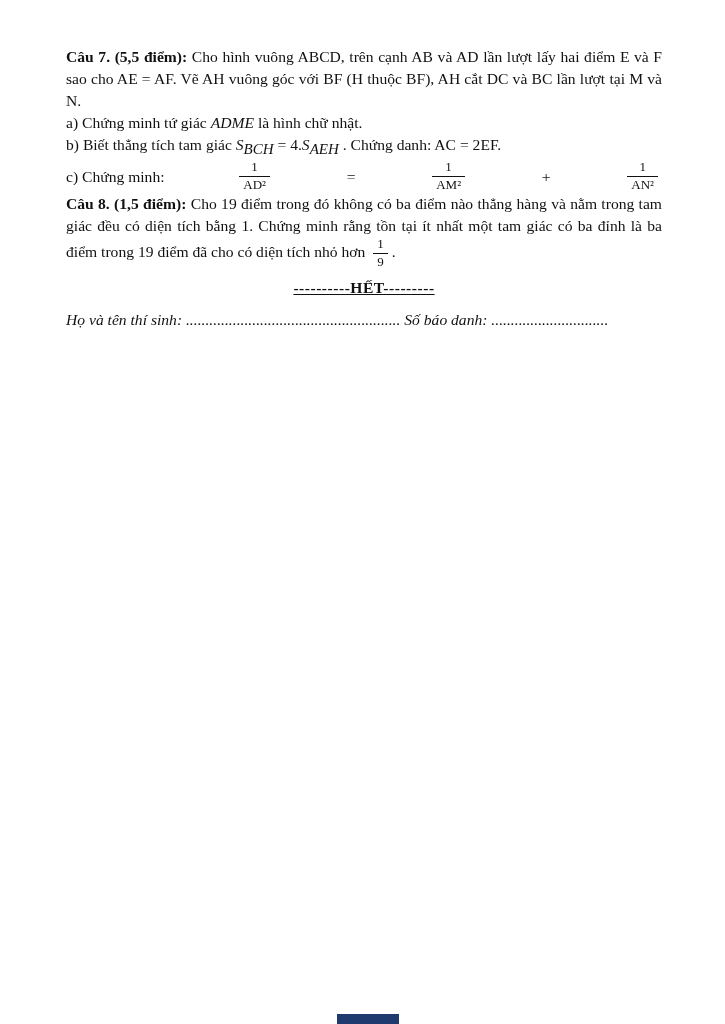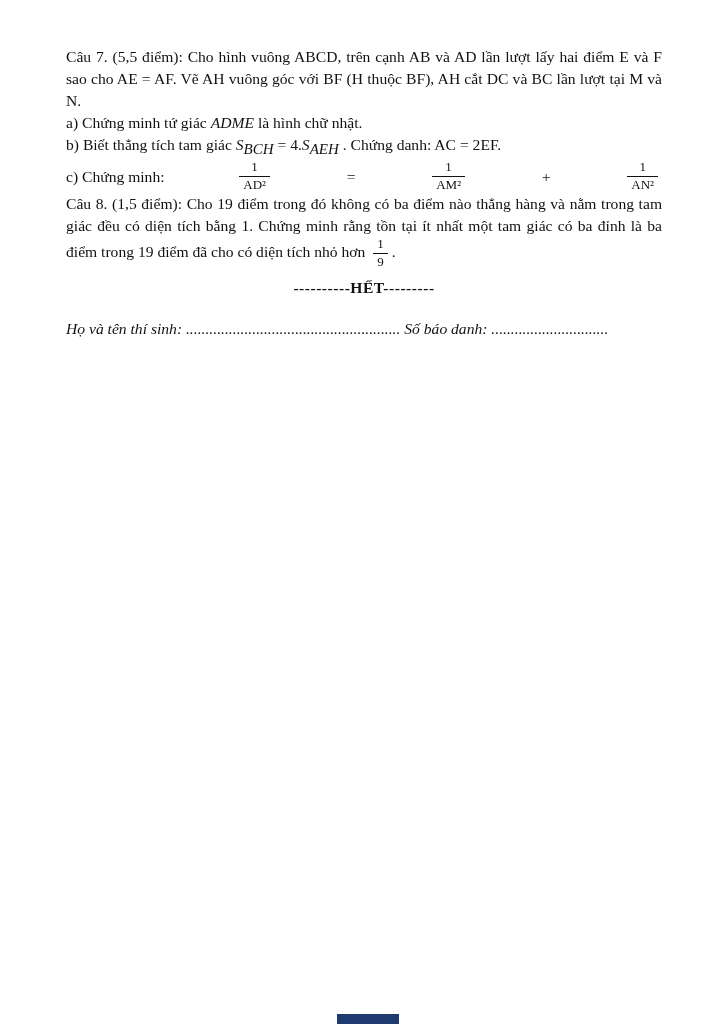"Câu 7. (5,5 điểm):" .qlabel { font-weight: normal -> bold }
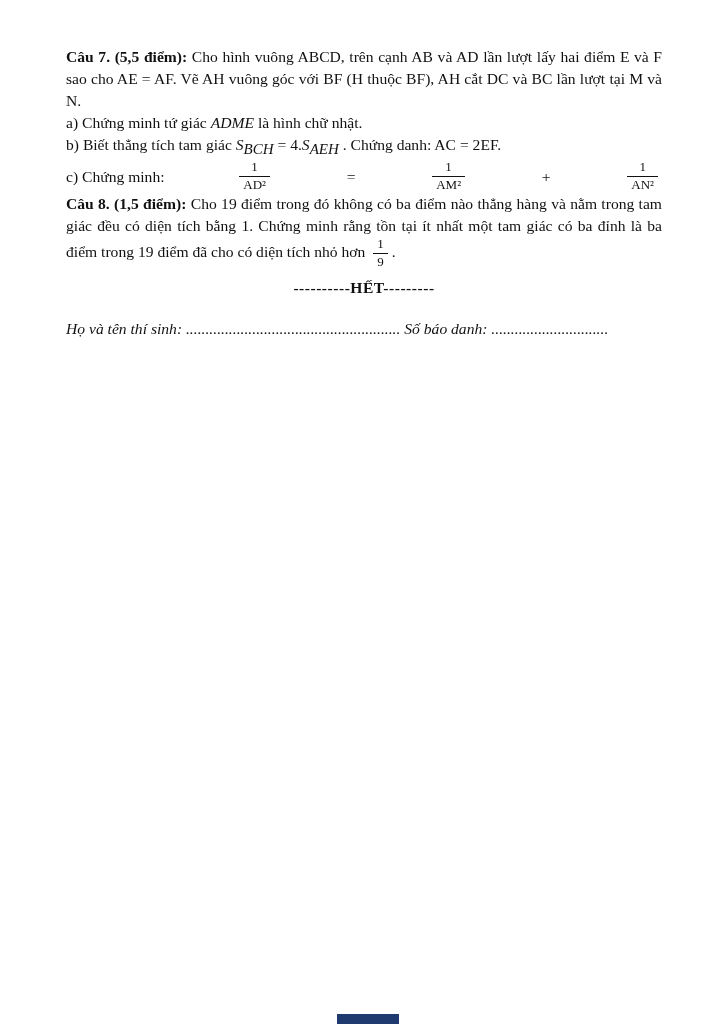"----------HẾT---------" .het { text-decoration: none -> underline }
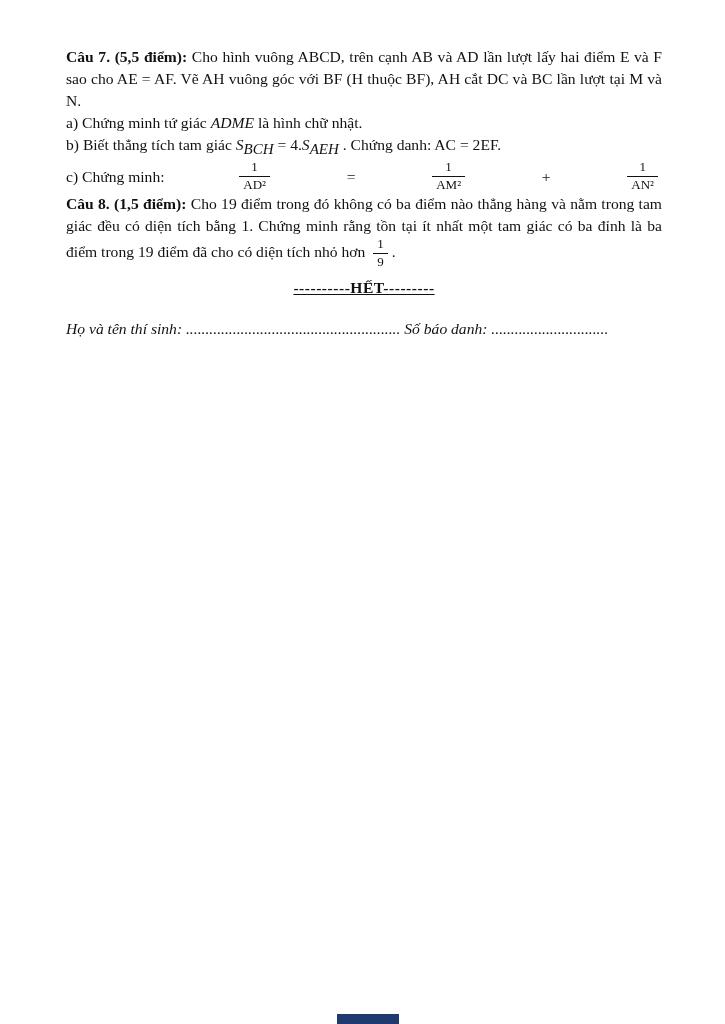"Họ và tên thí sinh:" .sign-line { margin-top: 19px -> 10px }
